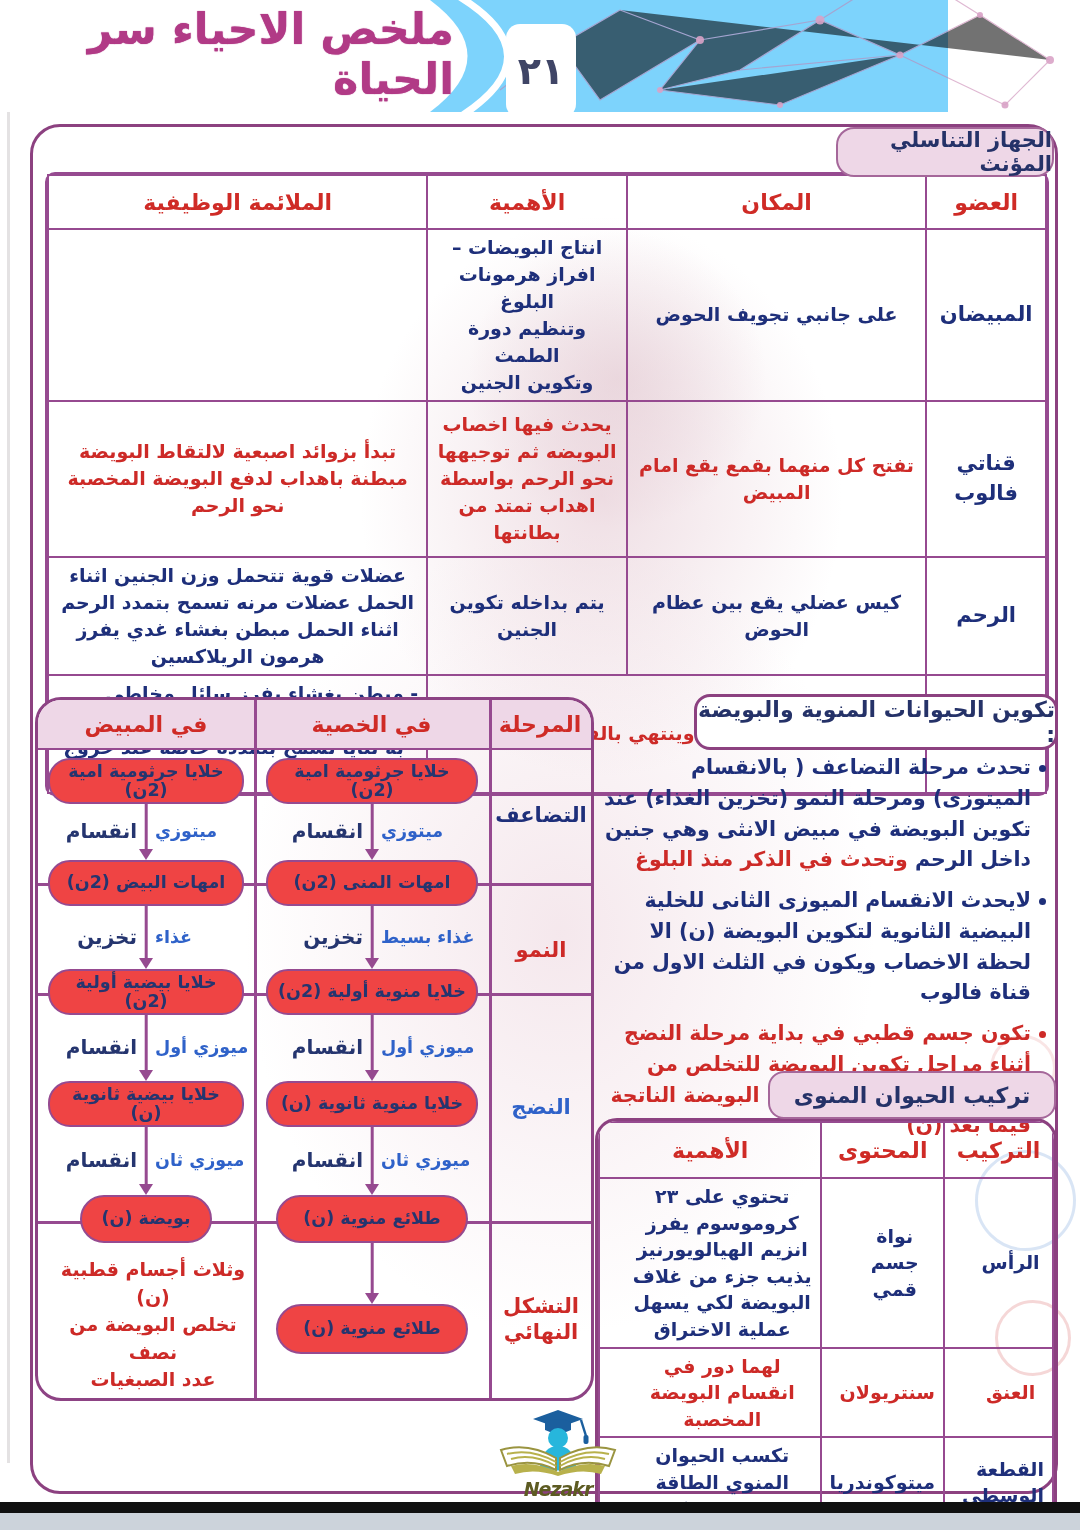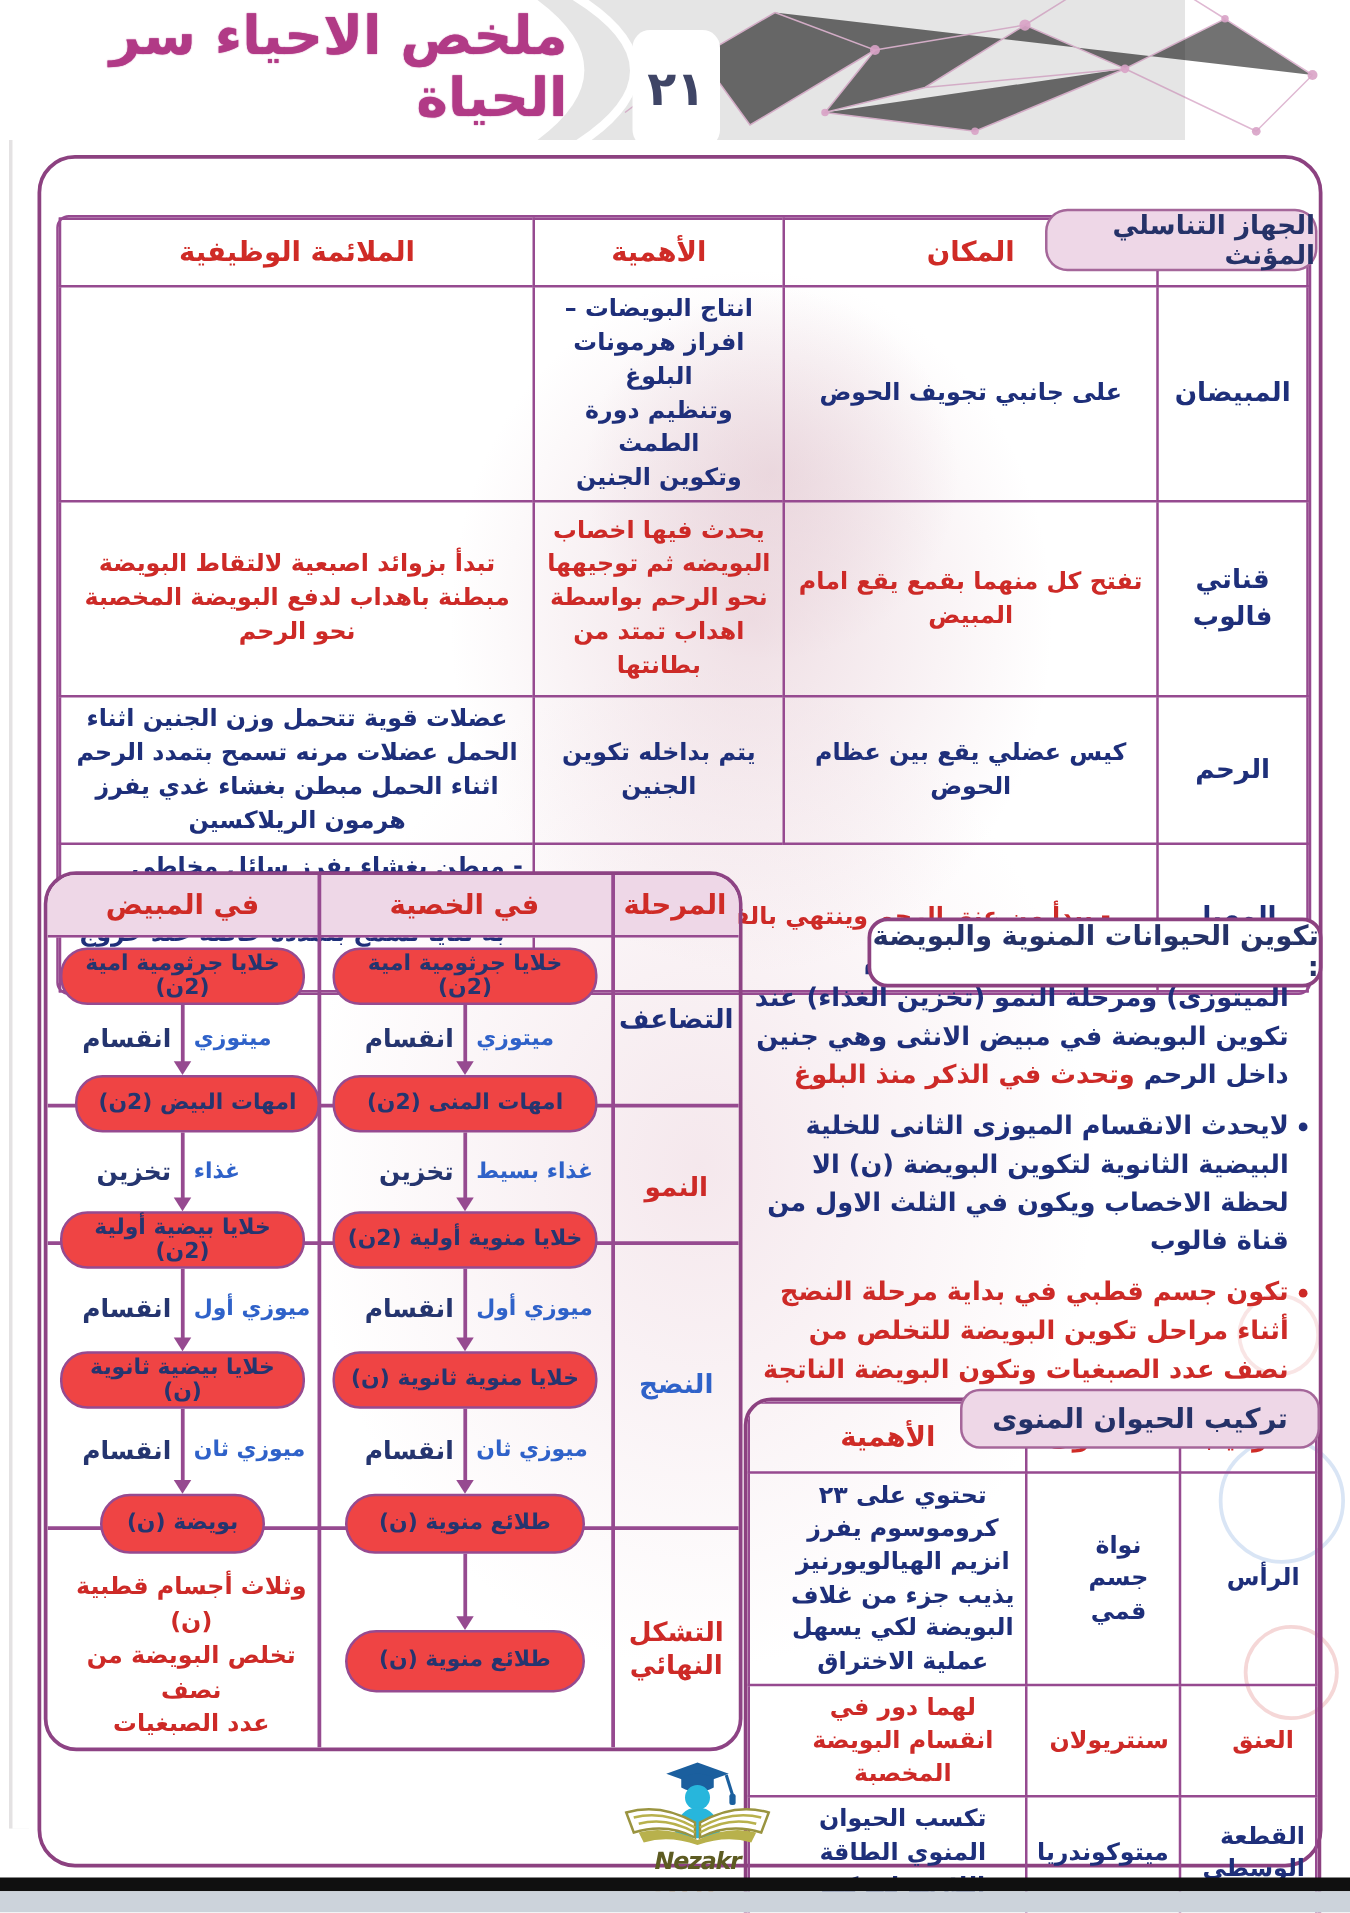"ملخص الاحياء سر الحياة" .band { background: #e5e5e5 -> #7dd3fc }
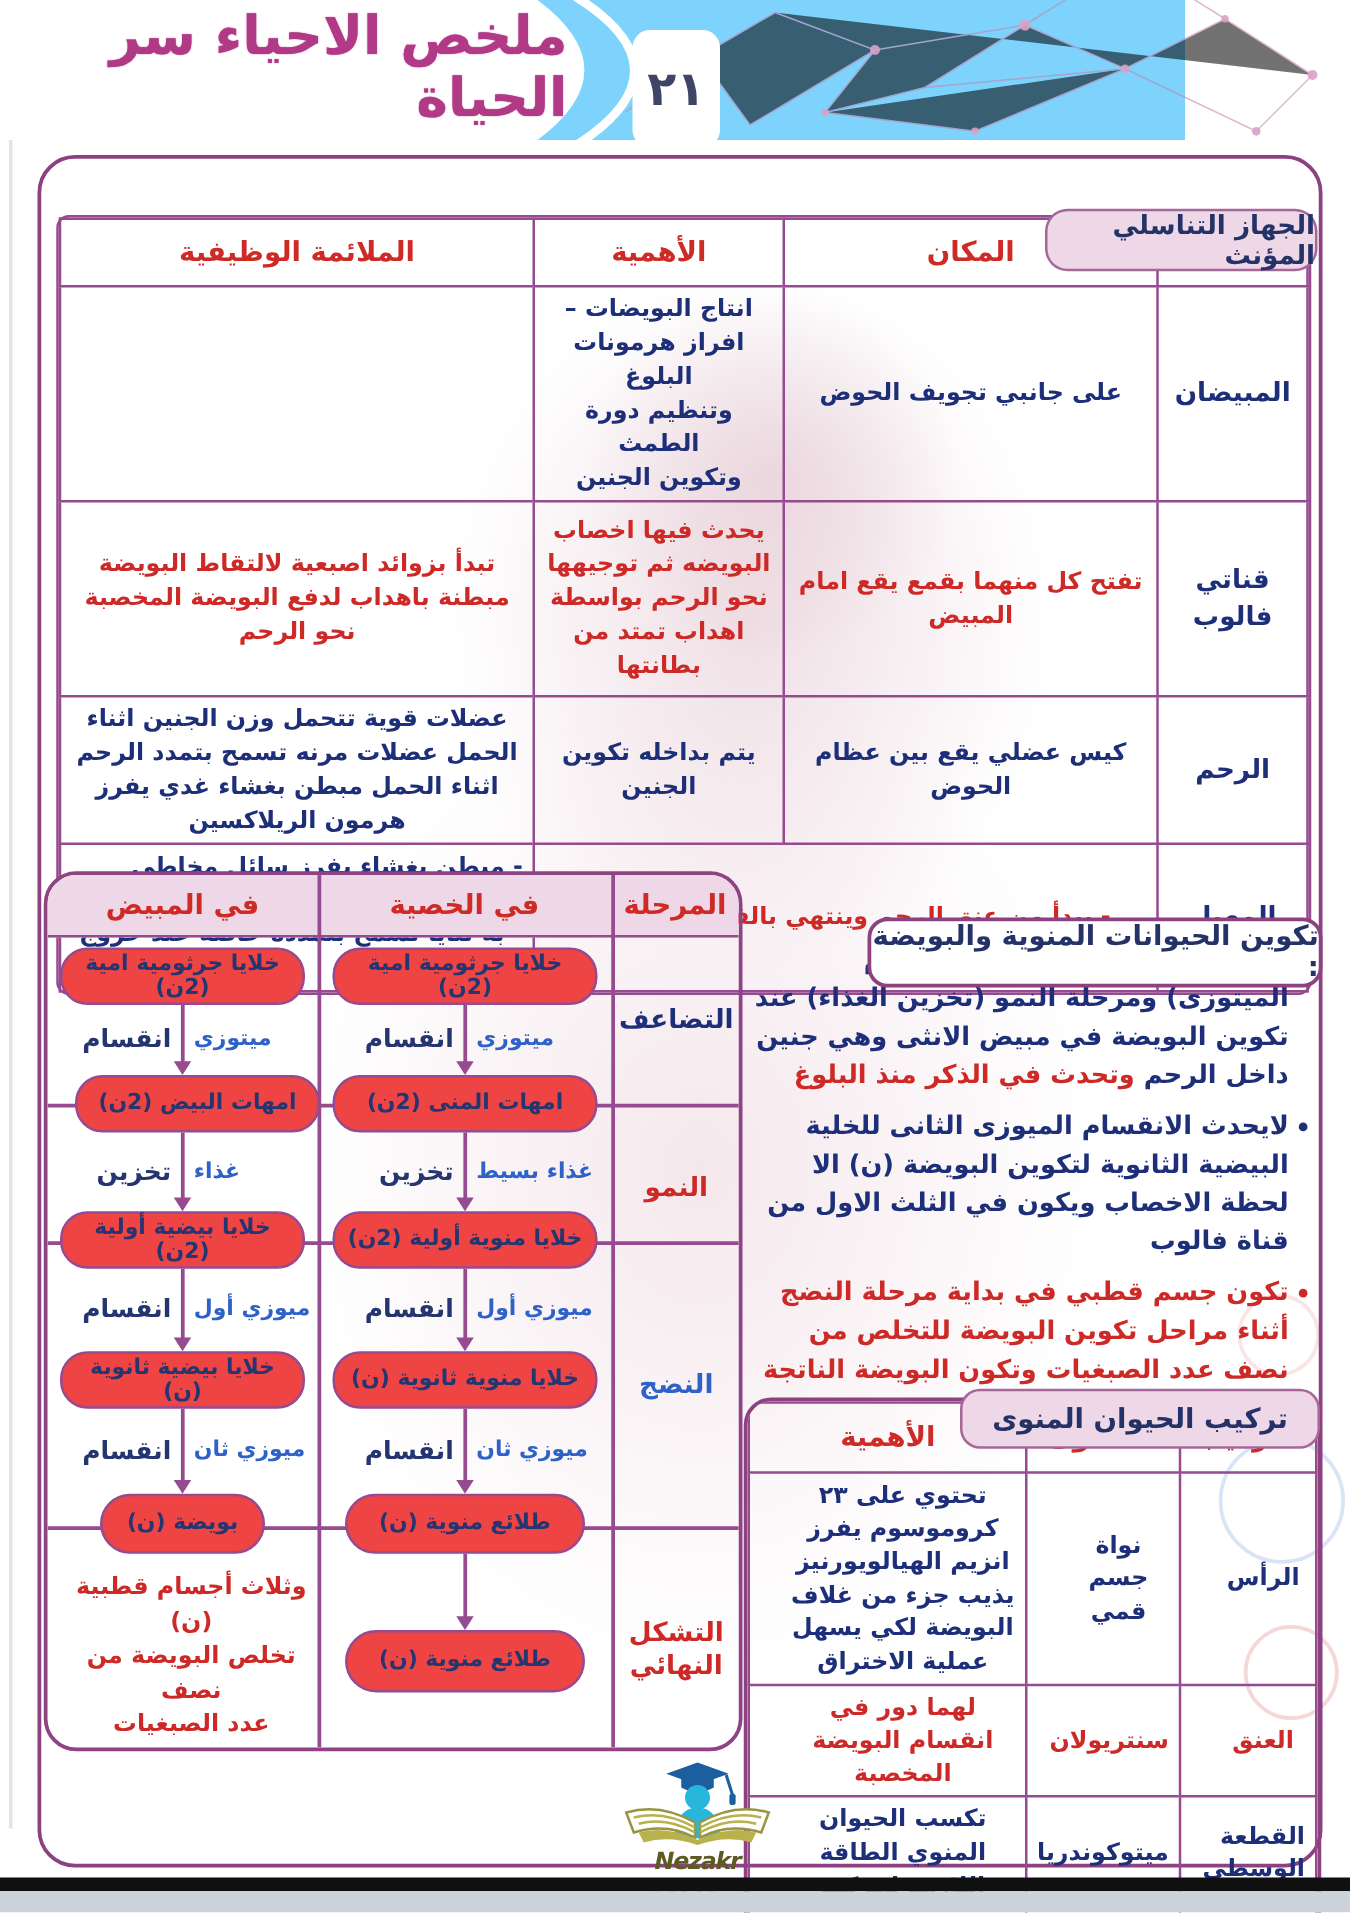"الجهاز التناسلي المؤنث" .badge { margin-top: 40px -> none }
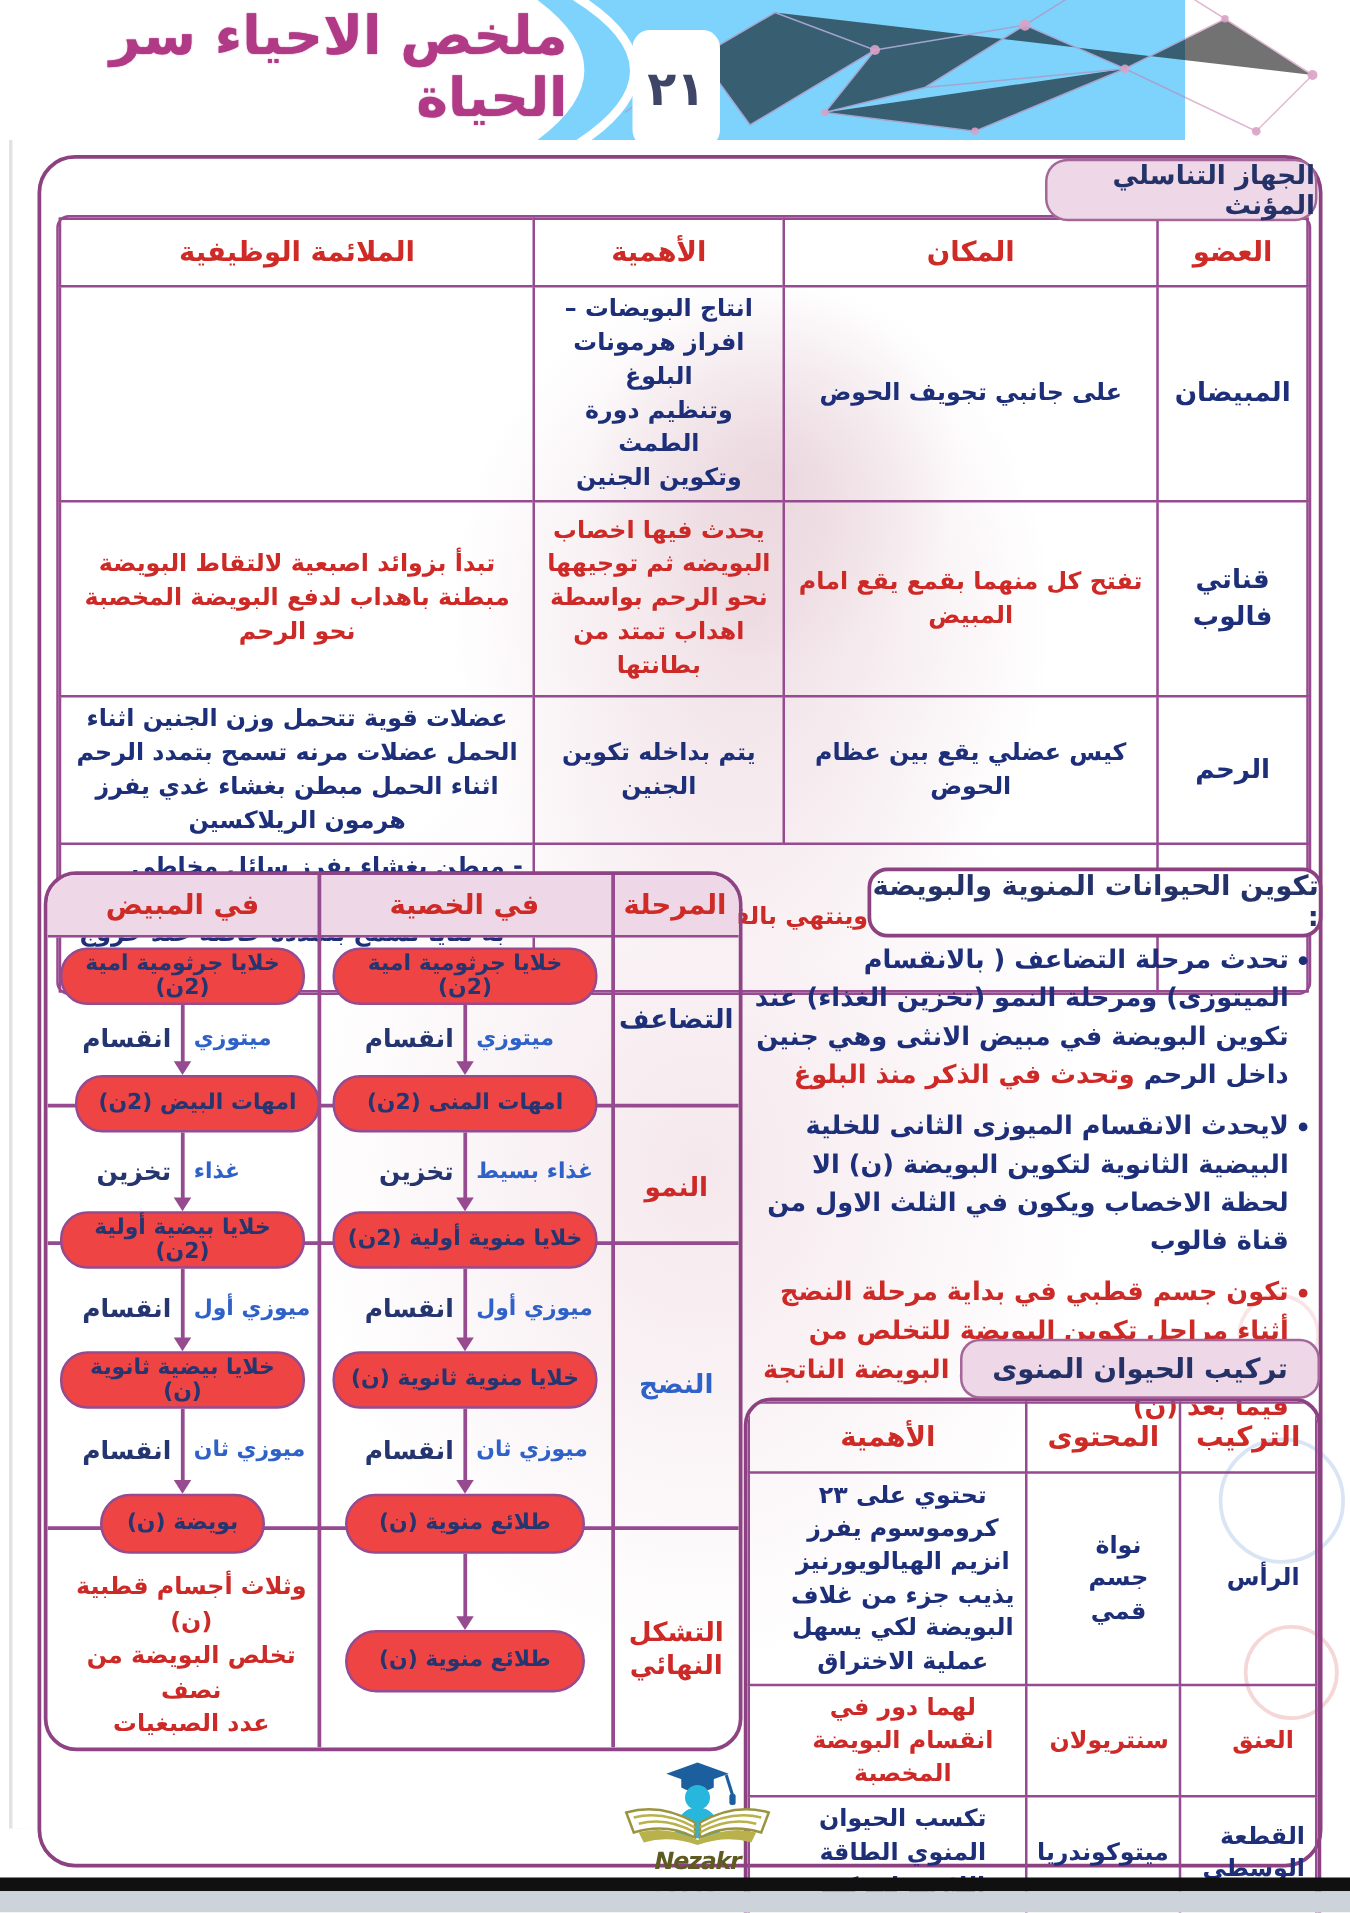"امهات البيض (2ن)" div.fc-box { left: 22px -> 10px }
